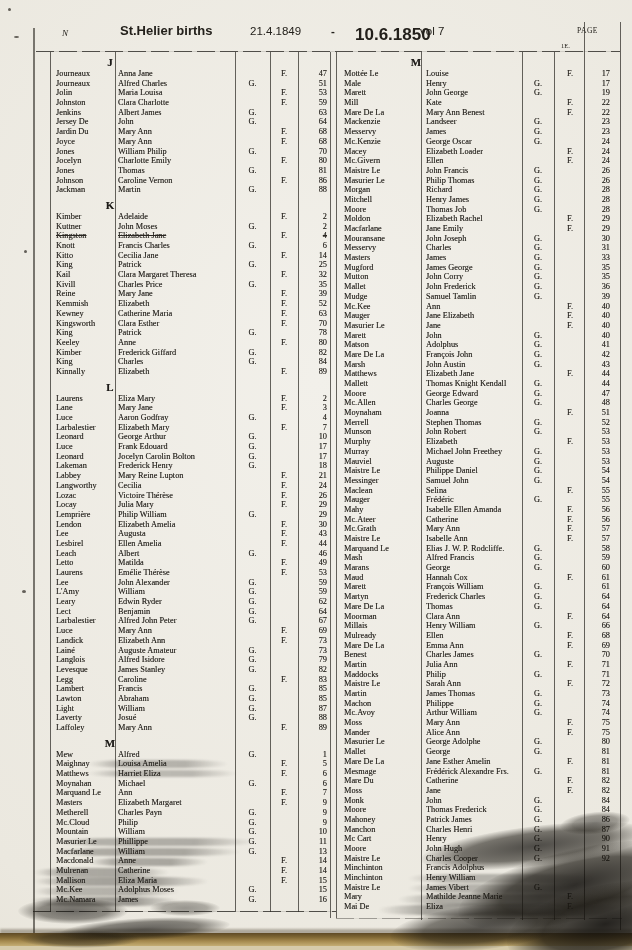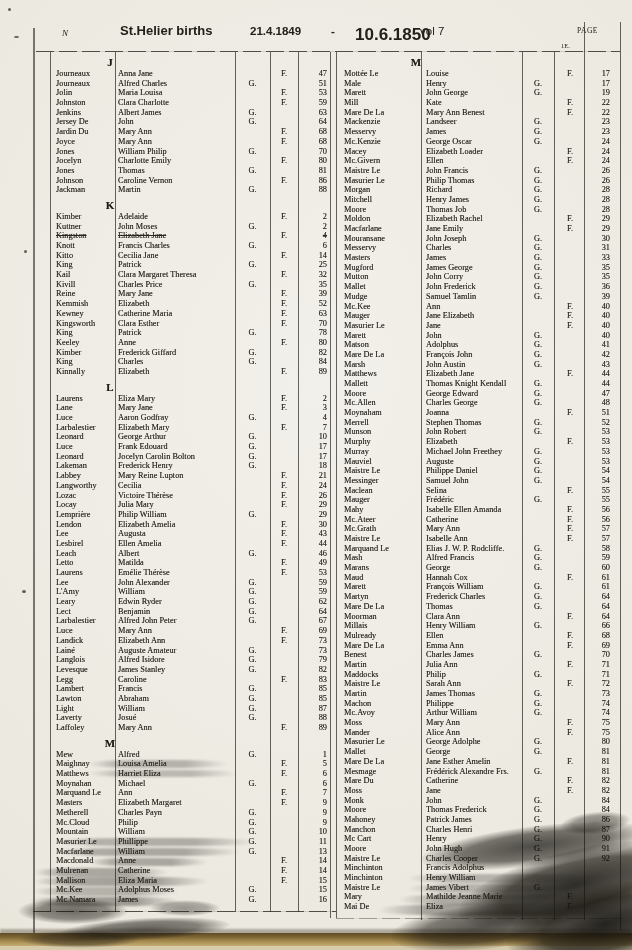"21.4.1849" .h-d1 { font-weight: bold -> normal }
